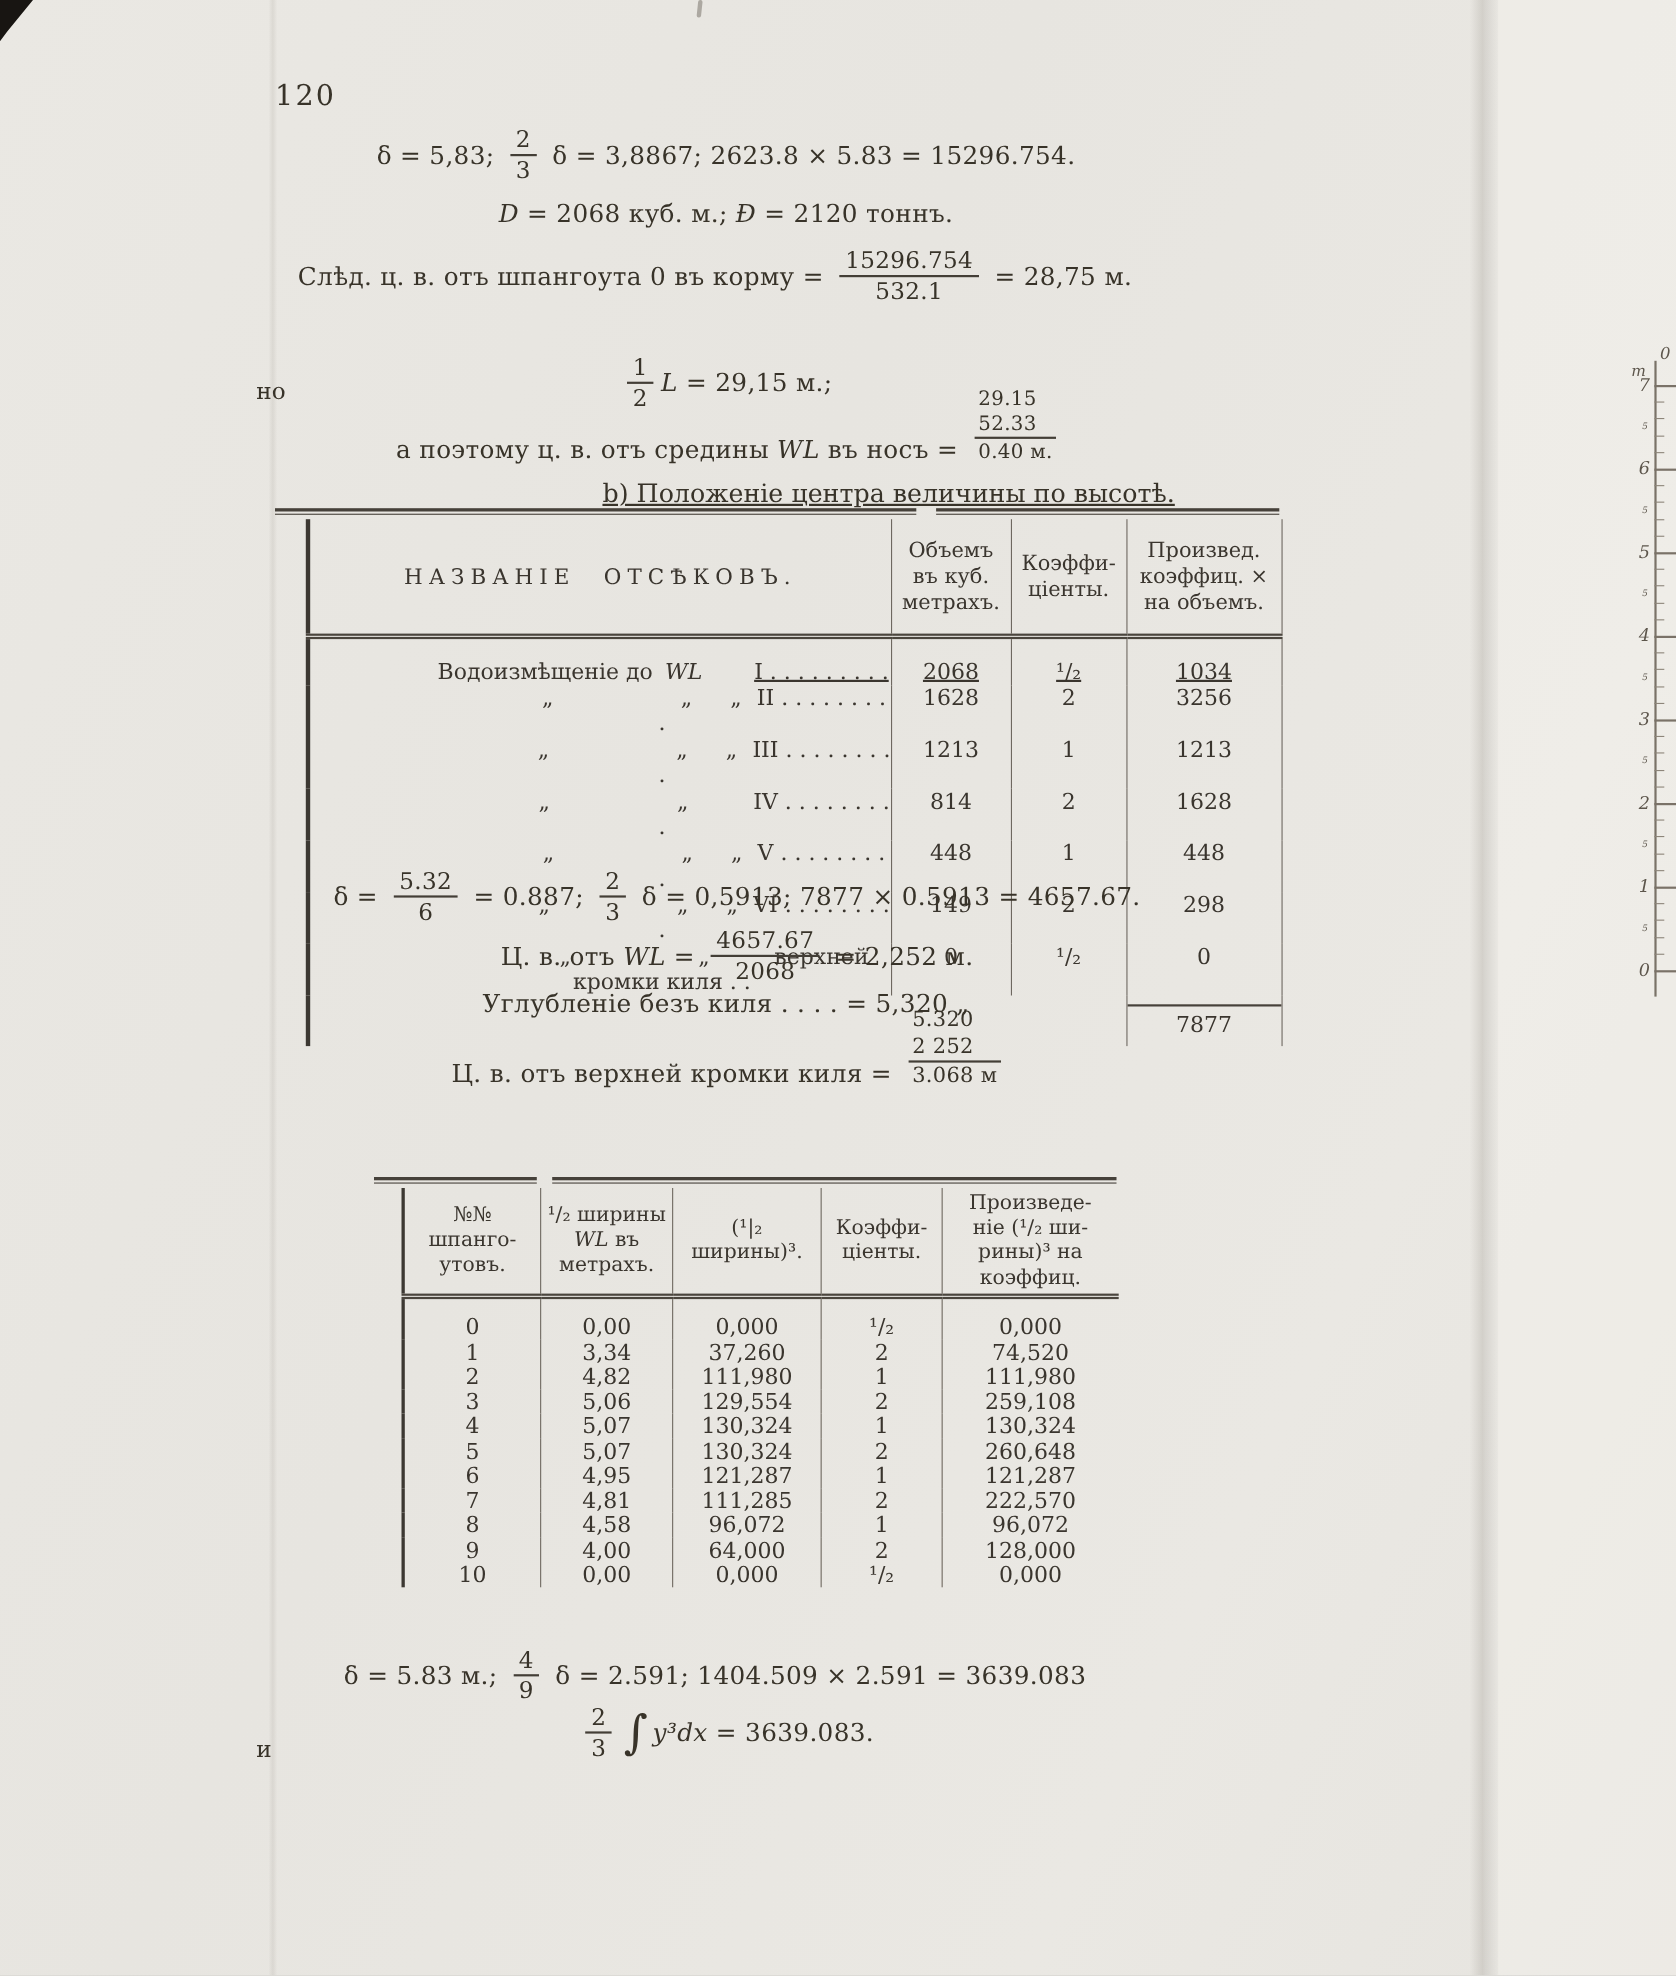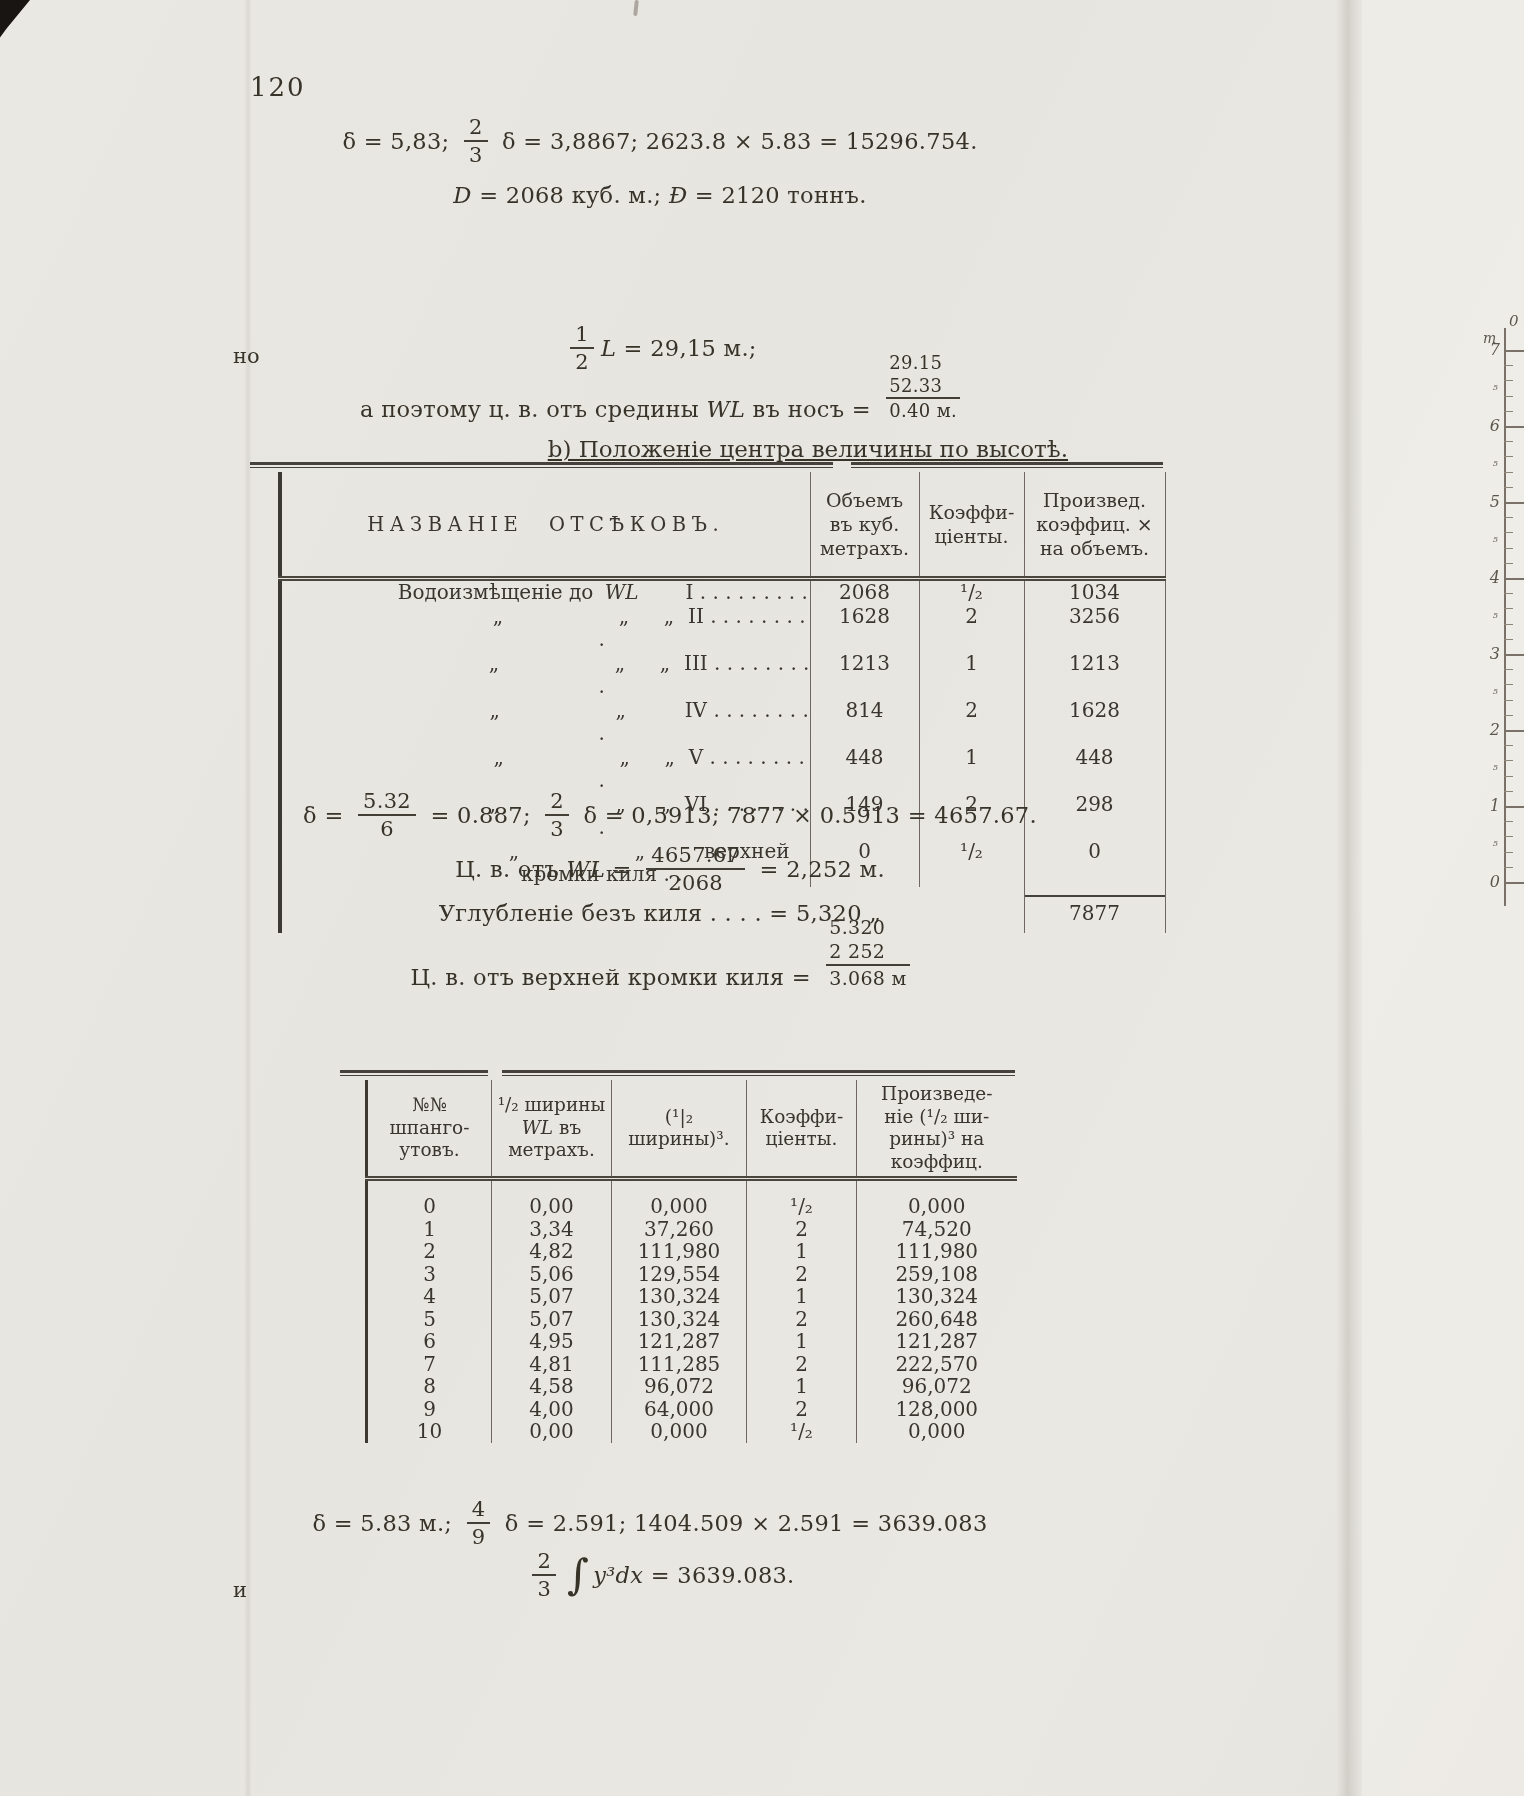"Слѣд. ц. в. отъ шпангоута" div.fline { html: none -> <div> <span>Слѣд. ц. в. отъ шпангоута 0 въ корму = </span><span><span>15296.754</span><span>532.1</span></span><span> = 28,75 м.</span> </div> }
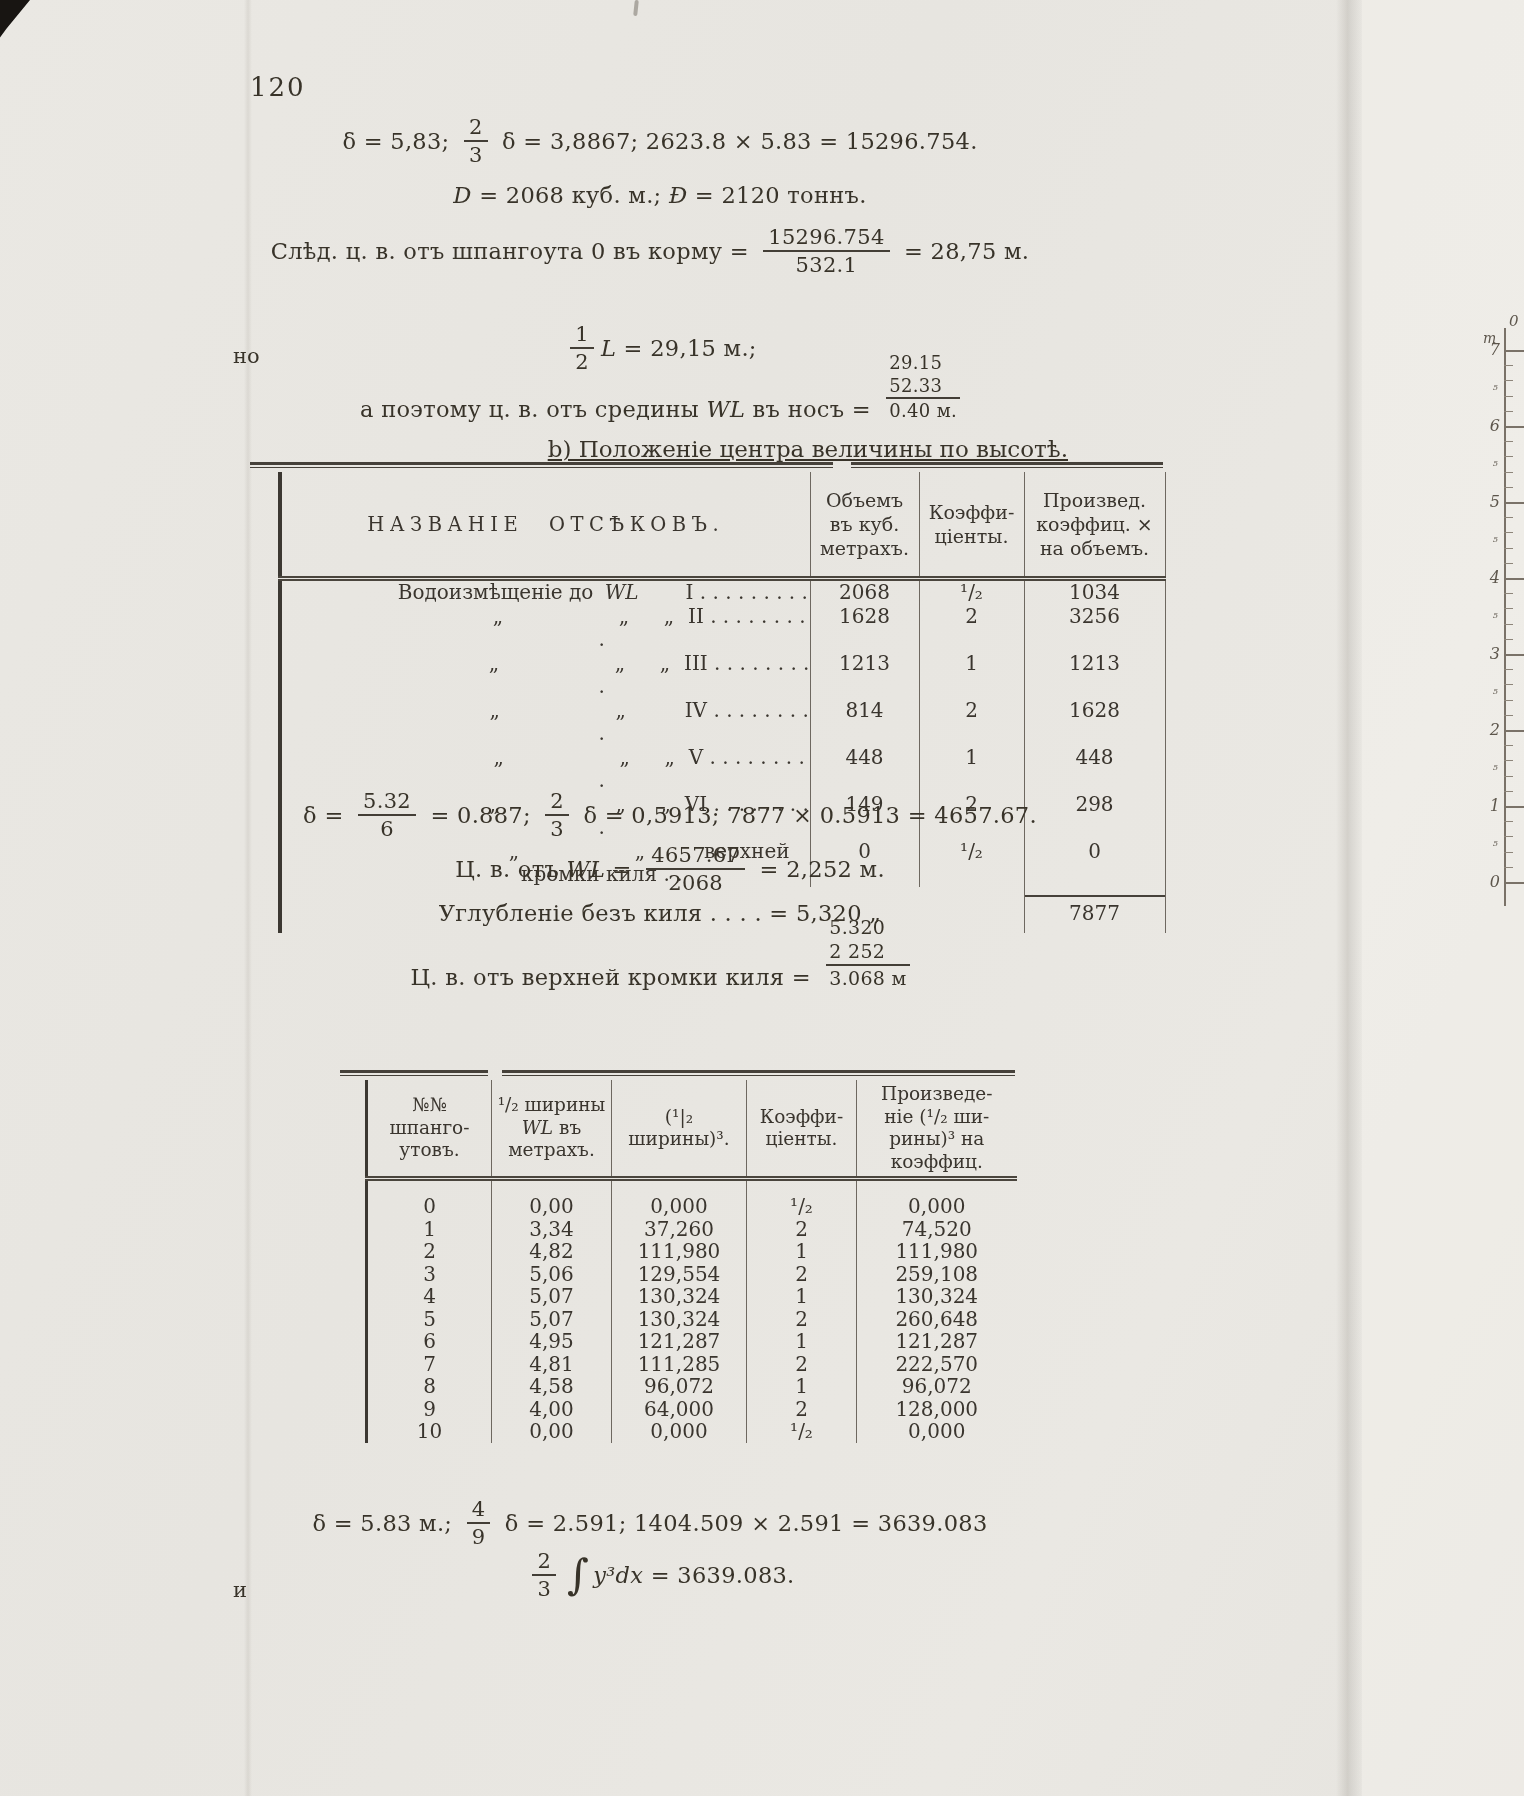"Водоизмѣщеніе до WL I ." #table1 tbody tr:first-child td { padding-top: none -> 18px; text-decoration: none -> underline }
